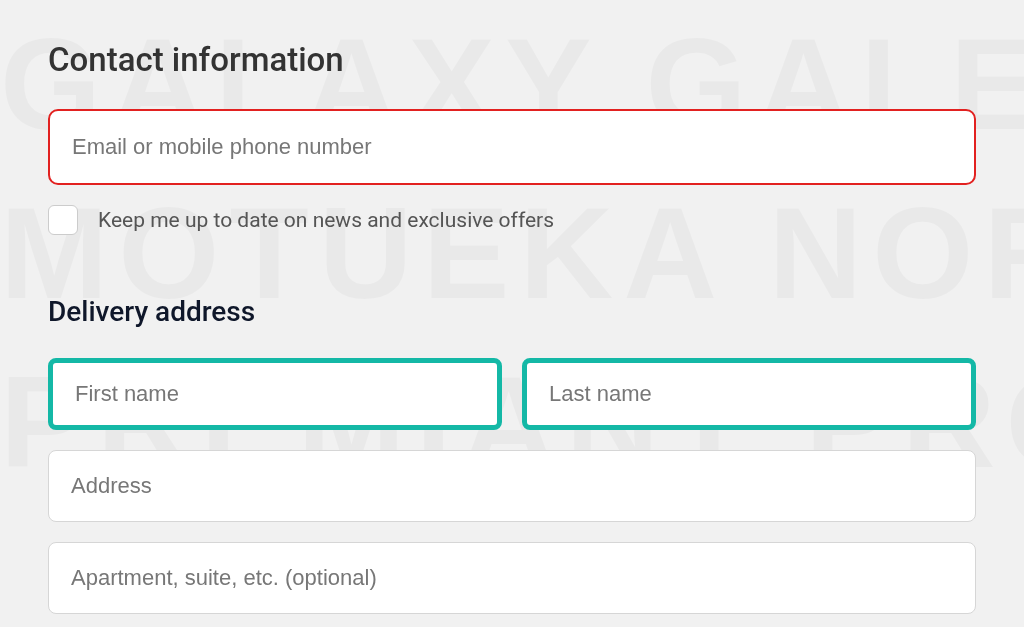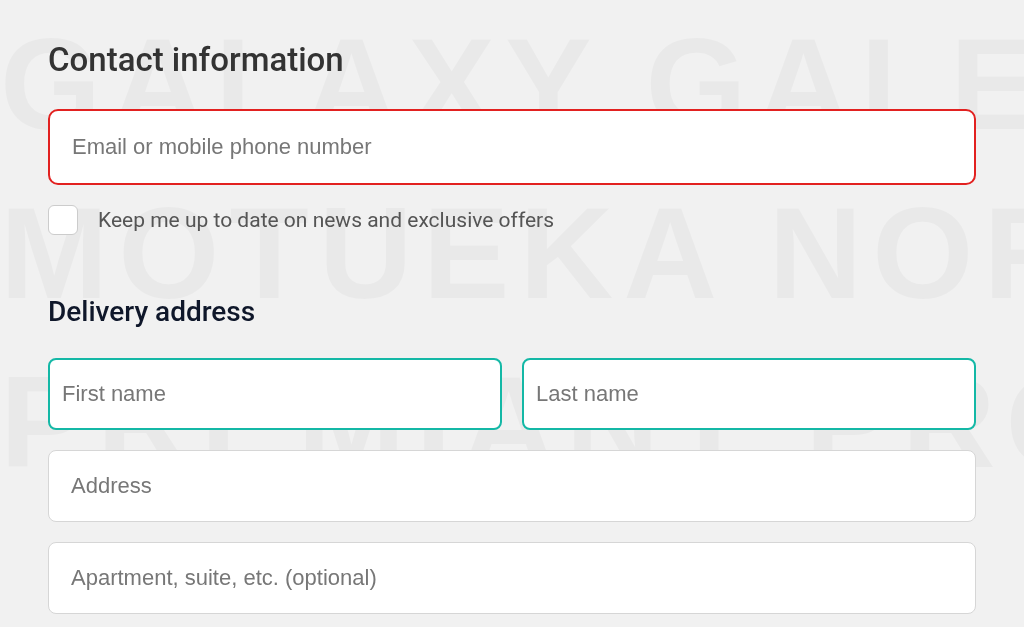"First name" .text-input { border: 2px solid #14b8a6 -> 5px solid #14b8a6; padding: 0 12px -> 0 22px }
